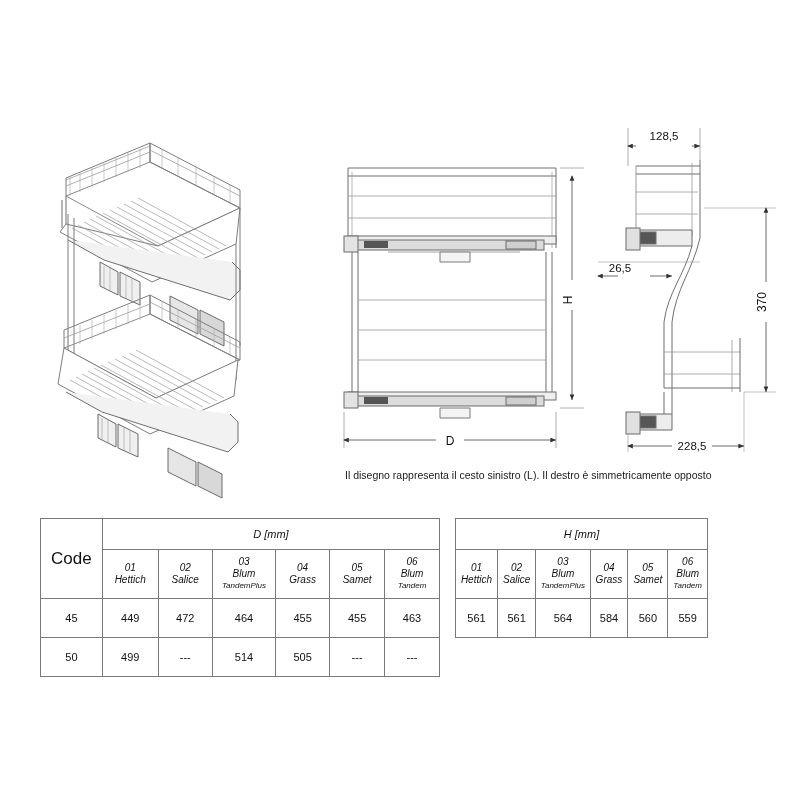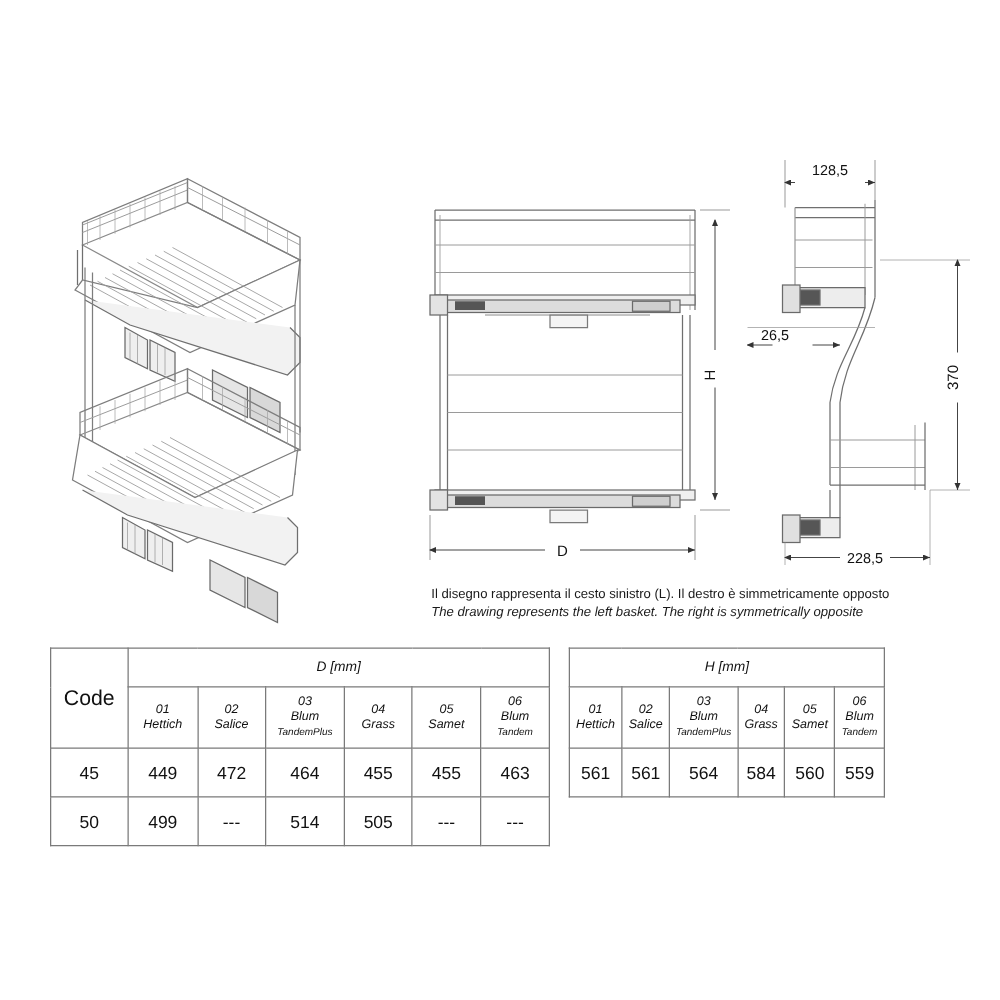"The drawing represents the left" div.line2 { html: <div>The drawing represents the left basket. The right is symmetrically opposite</div> -> none }
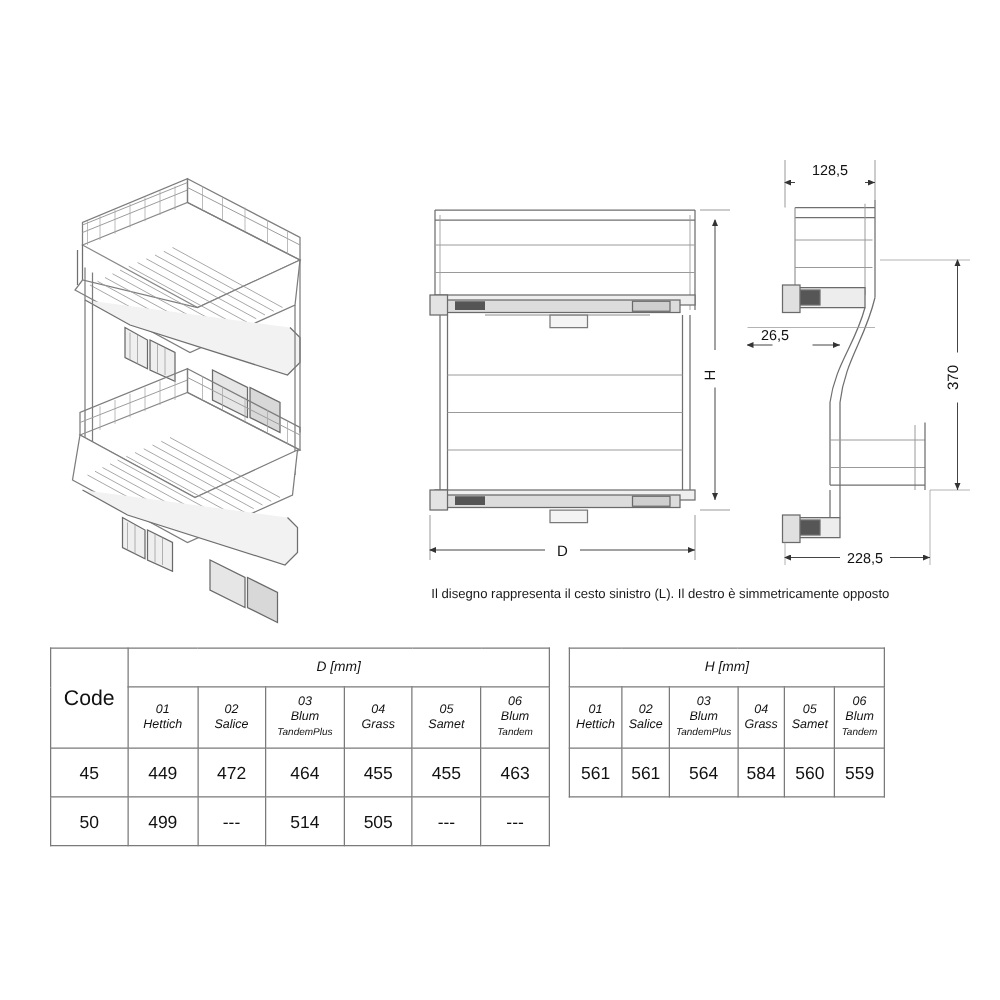"45" .tbl .datarow td { font-size: 14px -> 11px }
